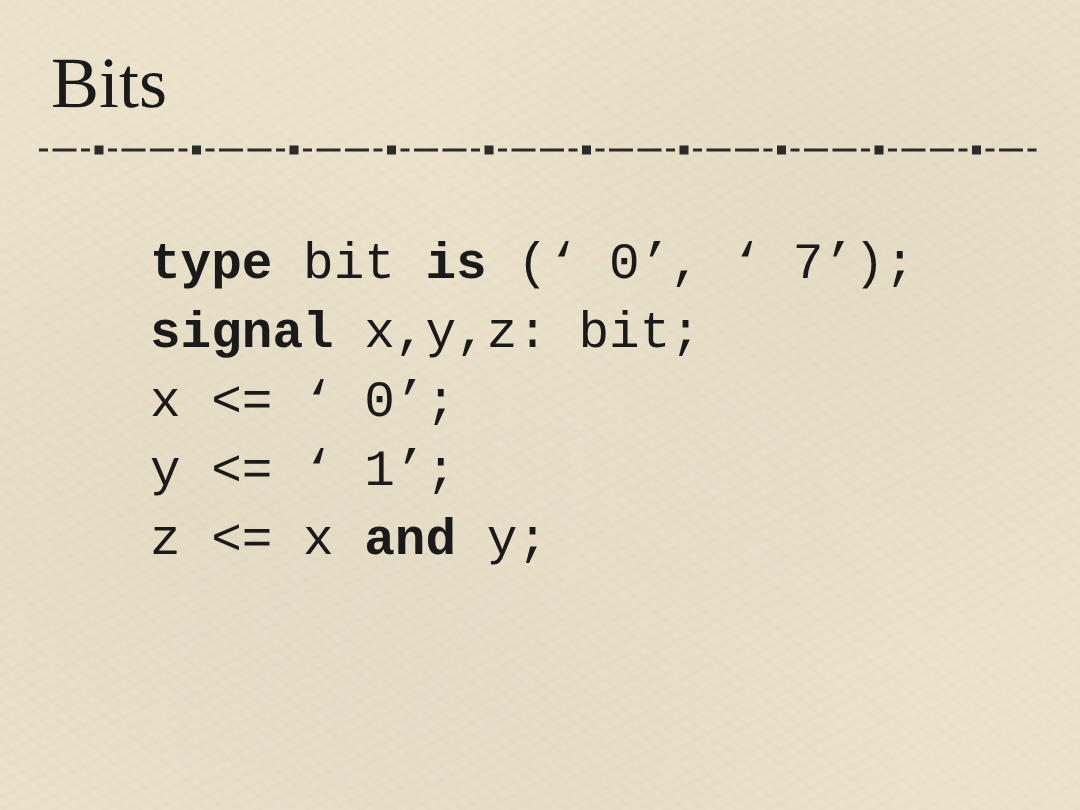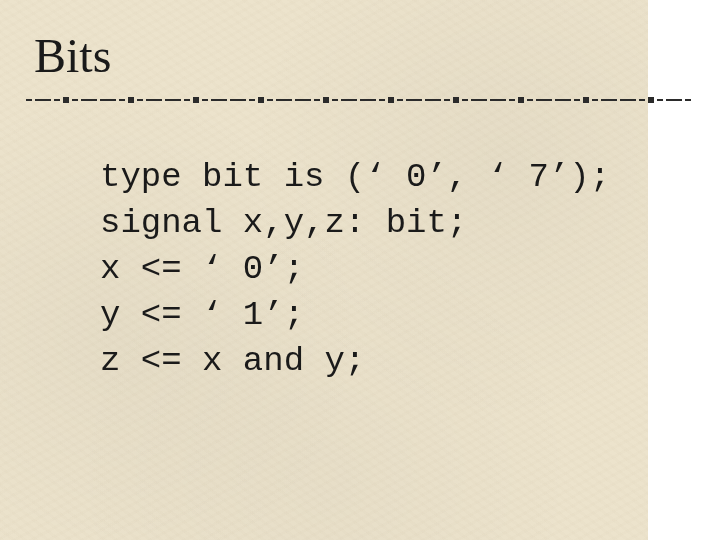"Bits" .slide { width: 648px -> 720px }
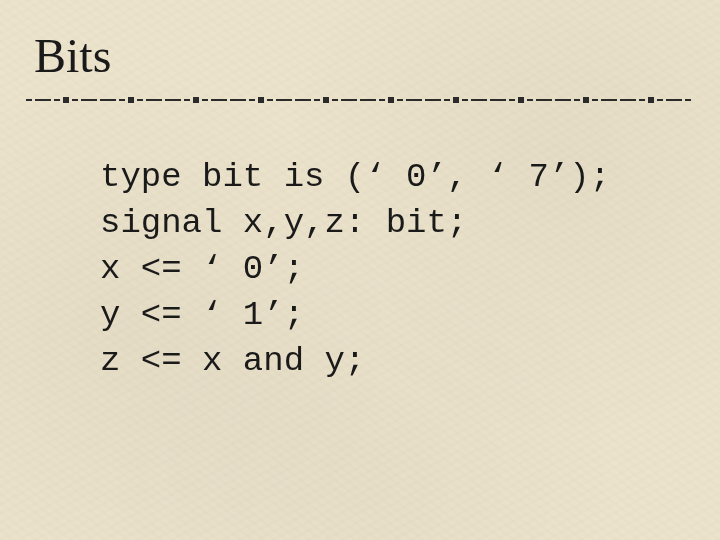"type" .code b { font-weight: normal -> bold }
